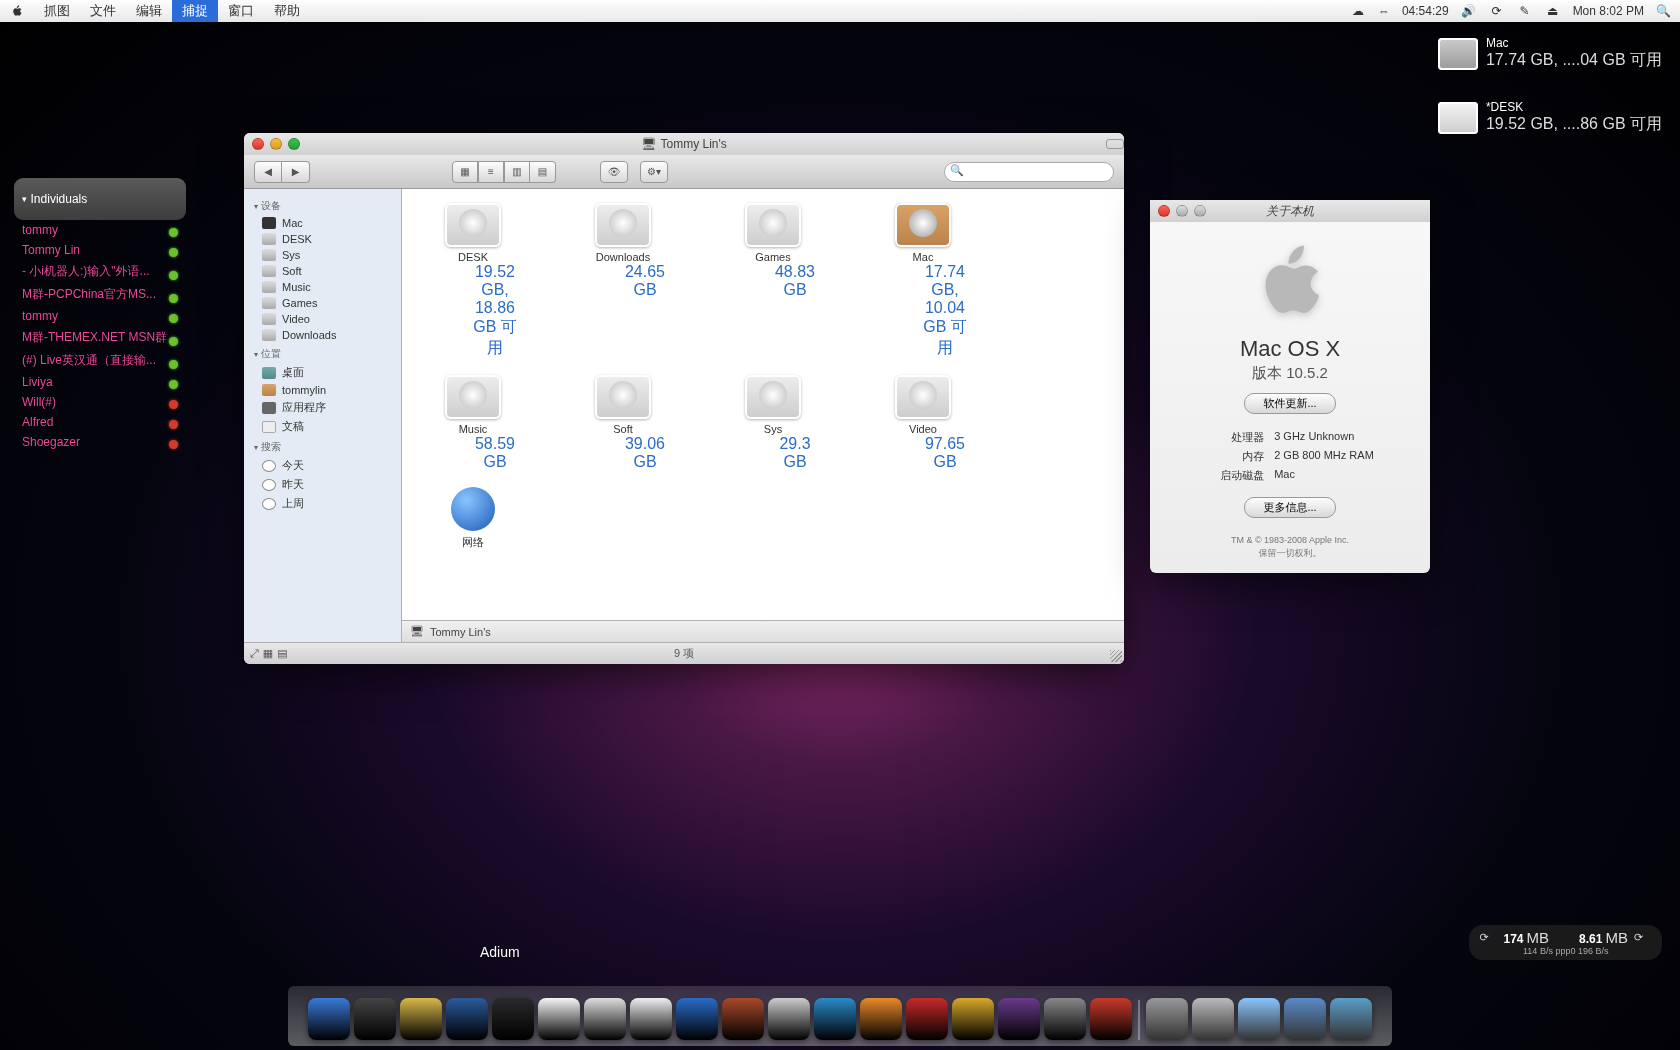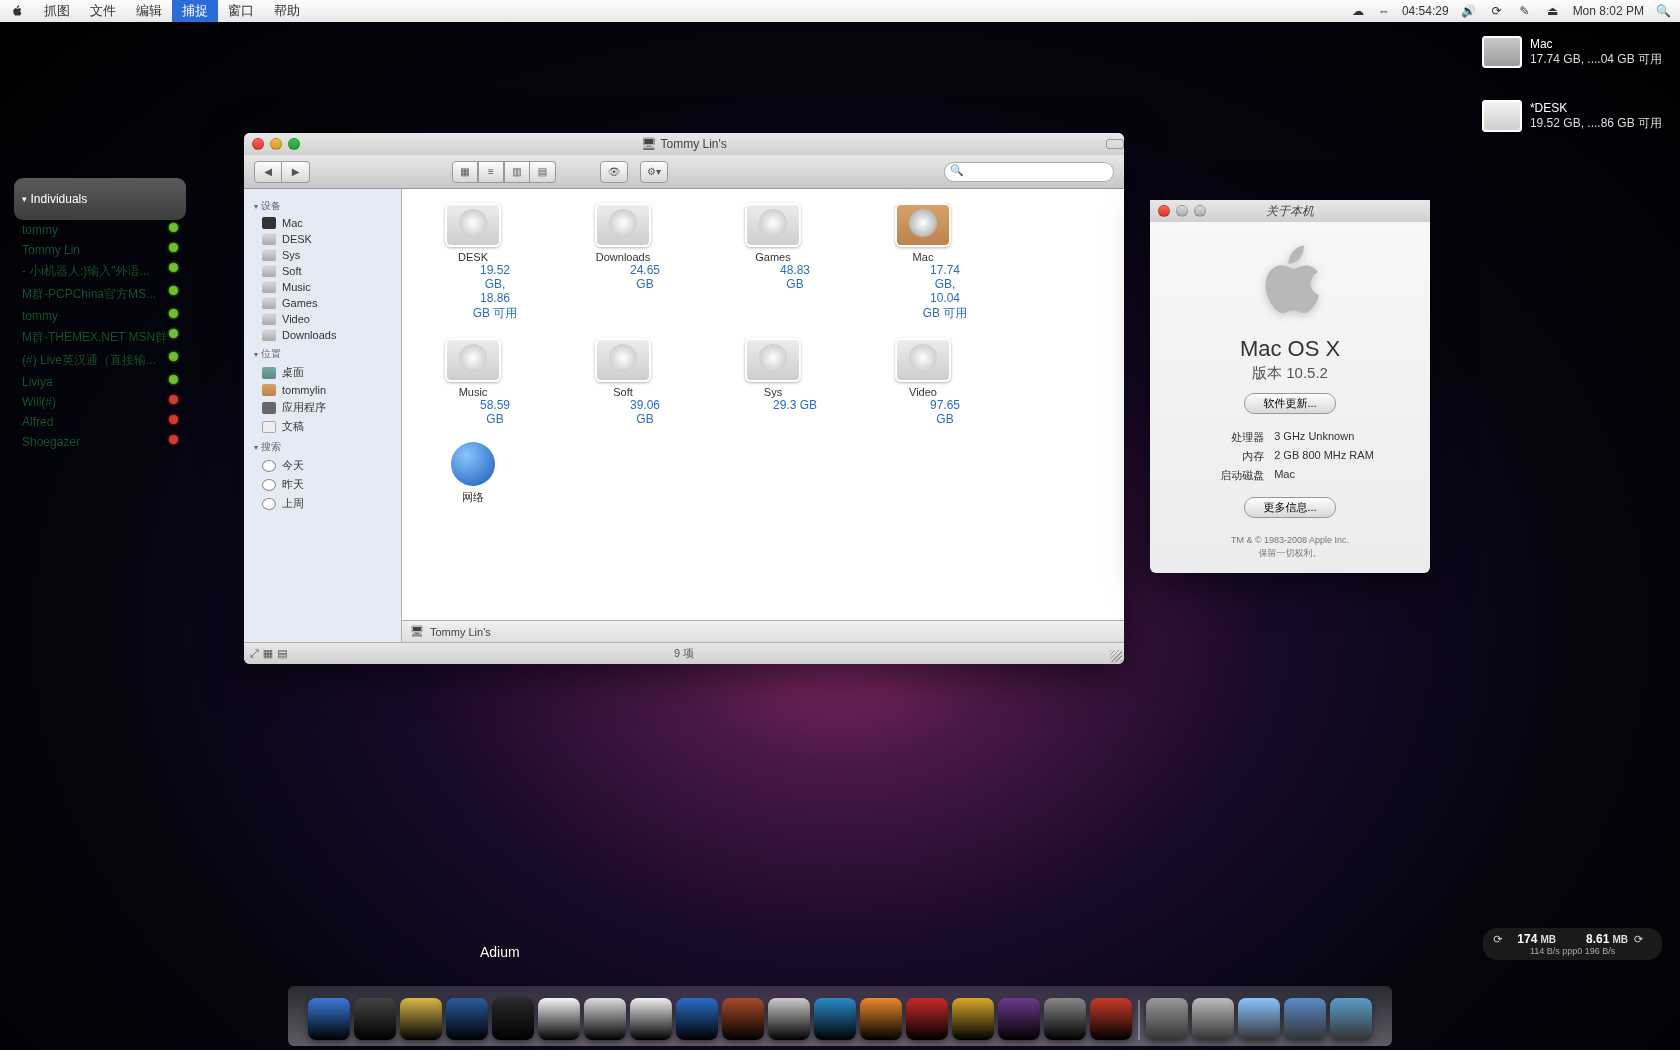"17.74 GB, ....04 GB 可用" .drive-info .sub { font-size: 12px -> 16px }
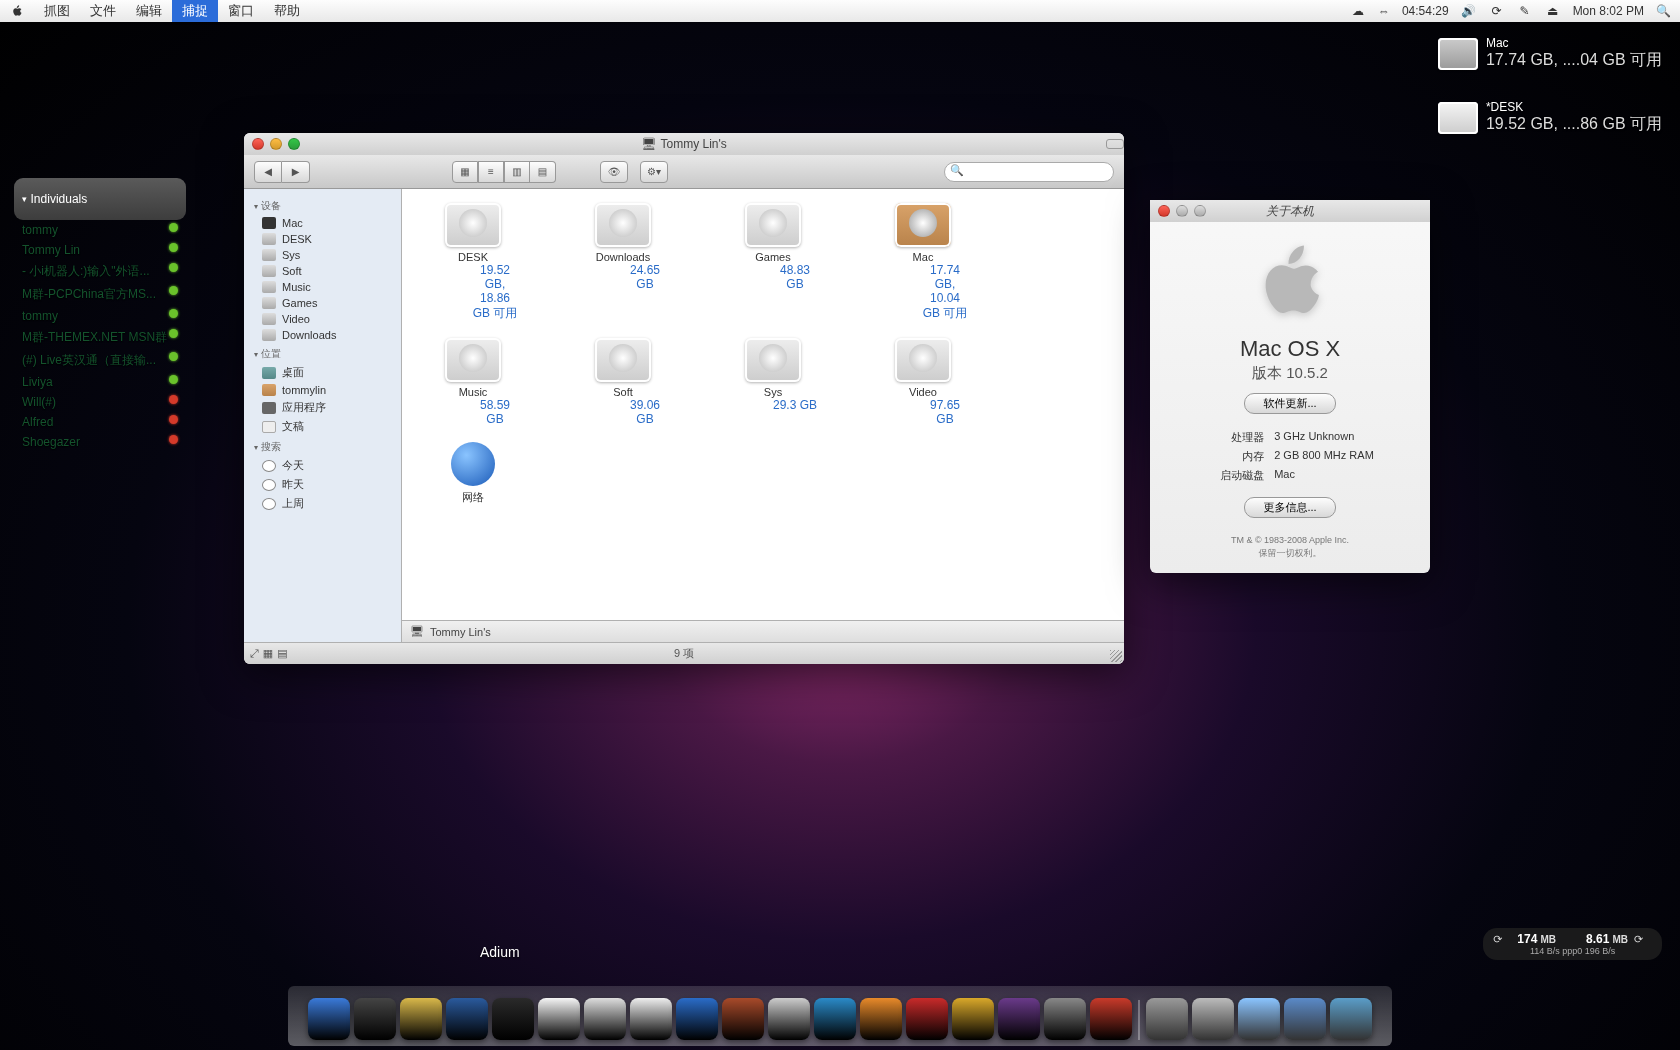"tommy" .contact { align-items: flex-start -> flex-end; color: #14532d -> #ec4899 }
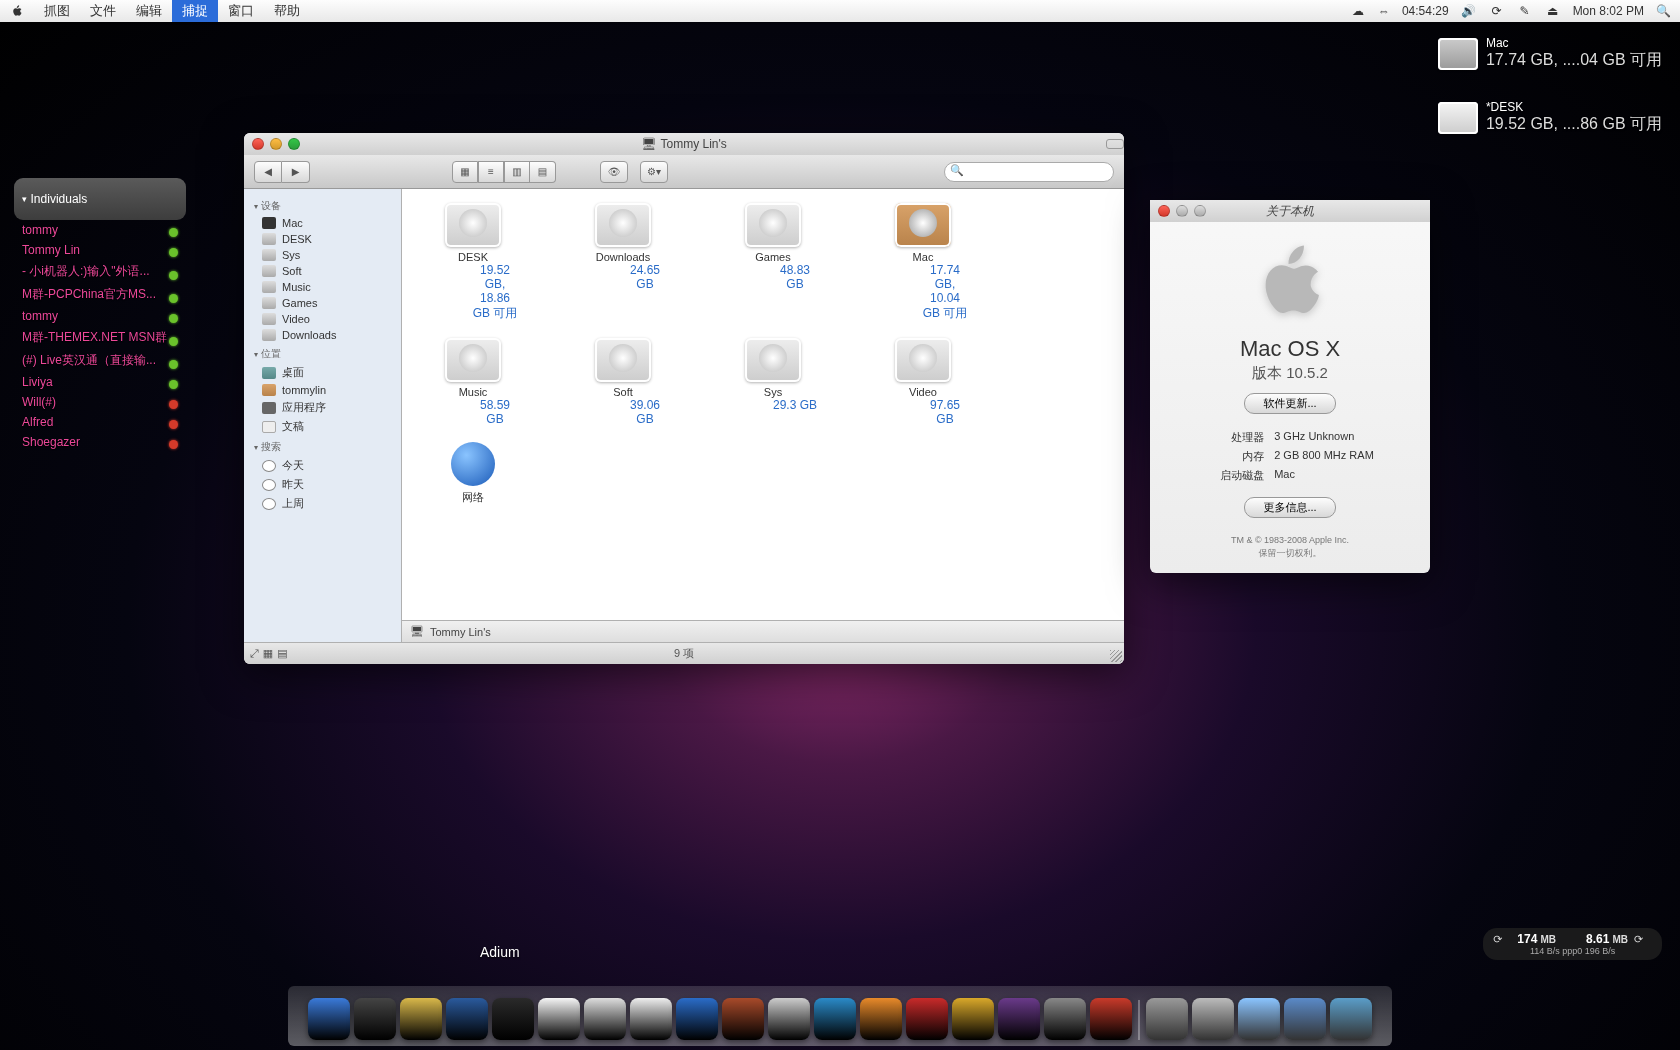"19.52 GB, 18.86 GB 可用" .file-sub { font-size: 12px -> 16px }
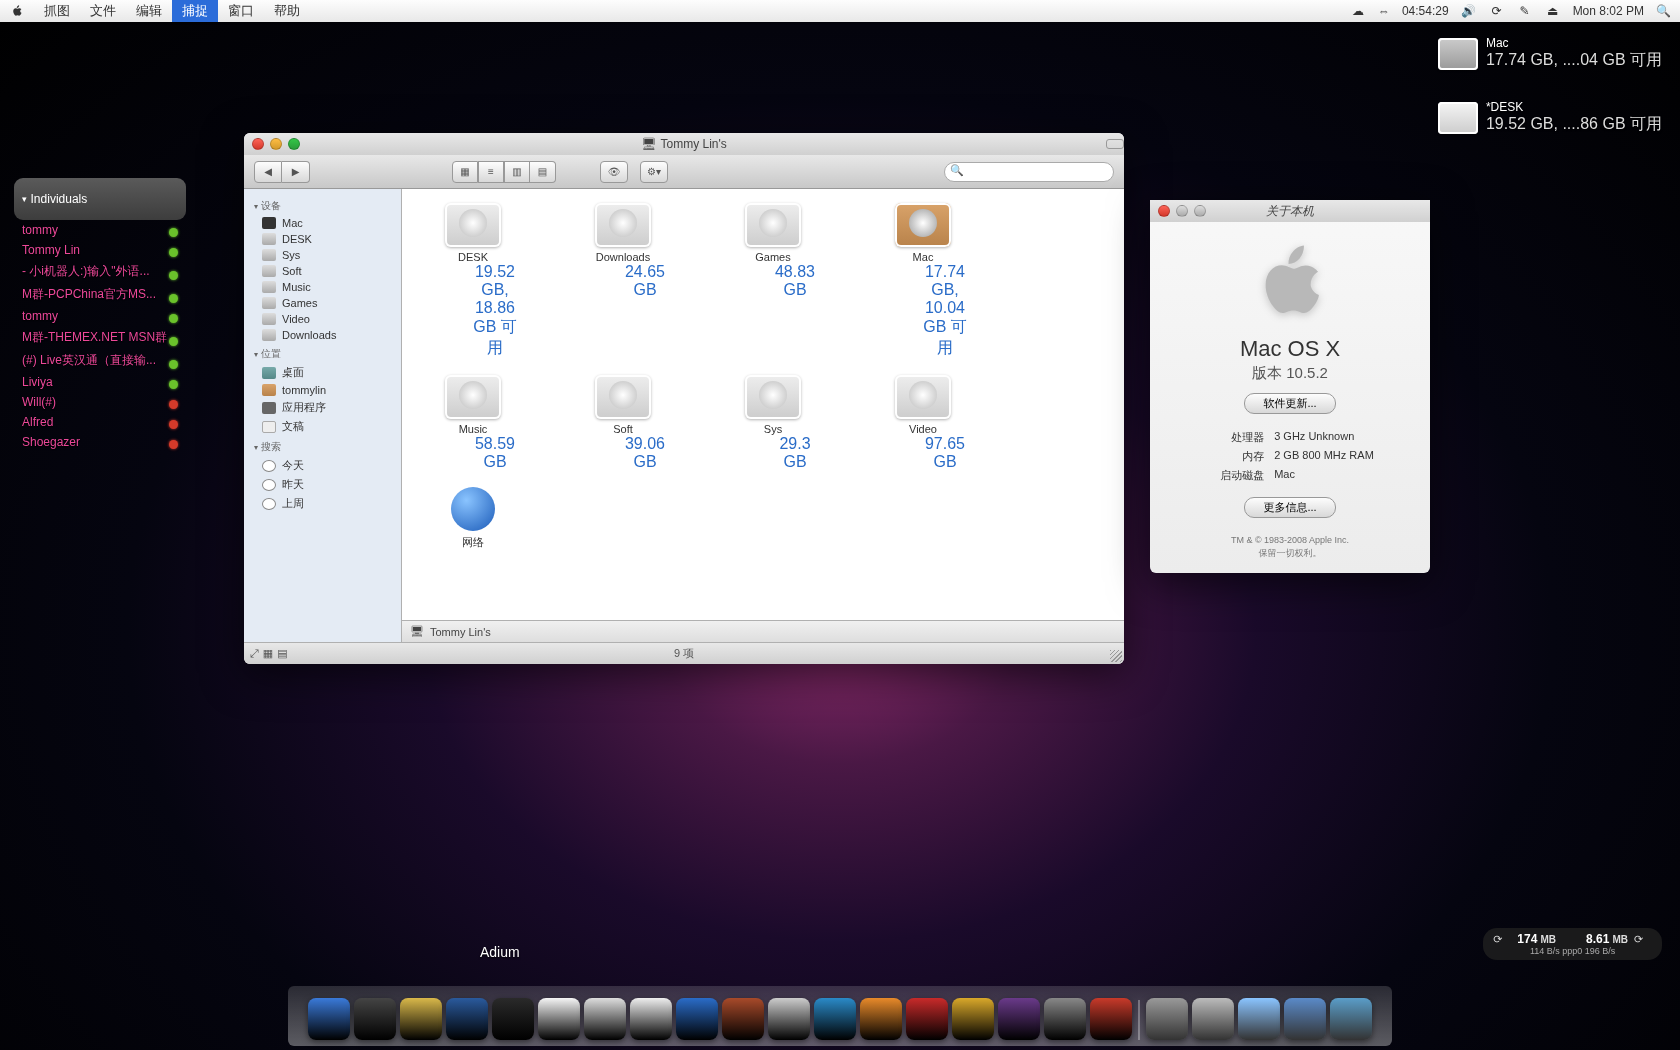"MB" .netwidget .unit { font-size: 10px -> 15px; font-weight: bold -> none }
